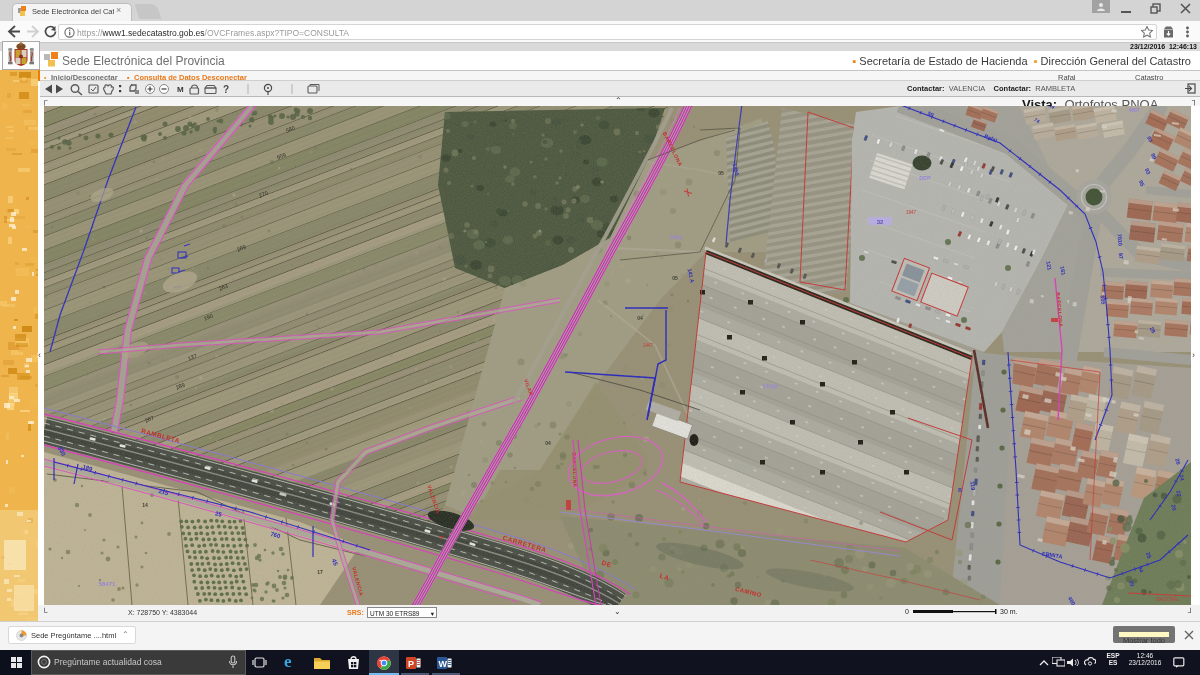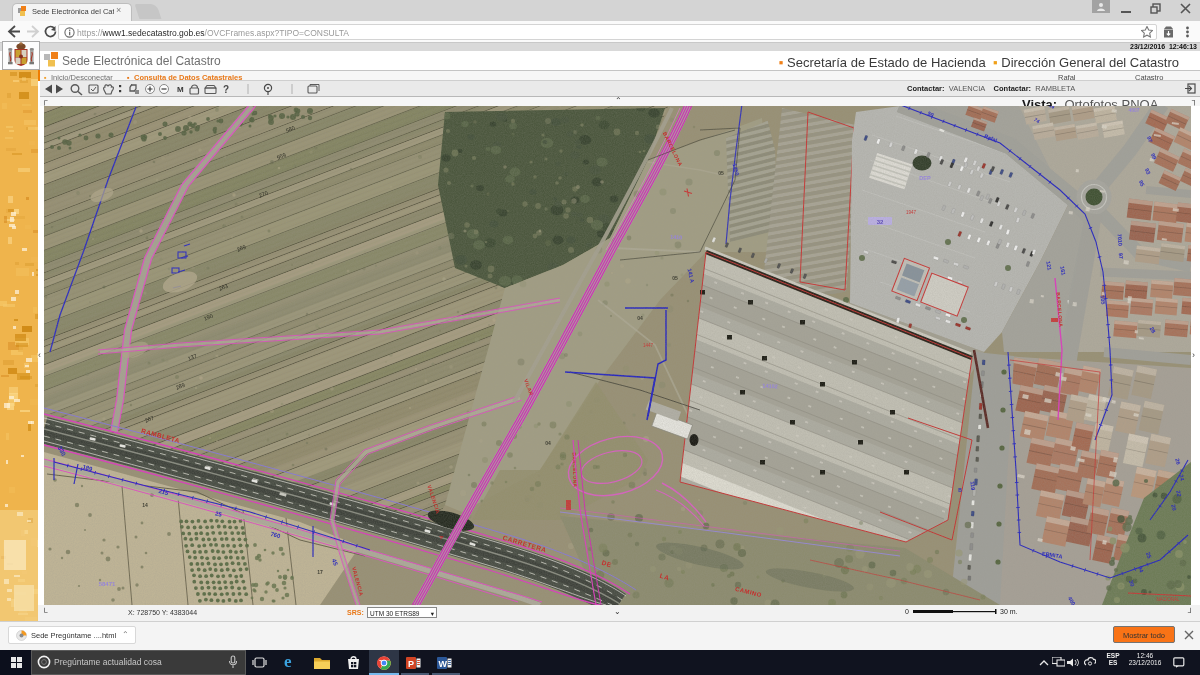"Sede Electrónica del Catastro" div.abs { text: Catastro -> Provincia }
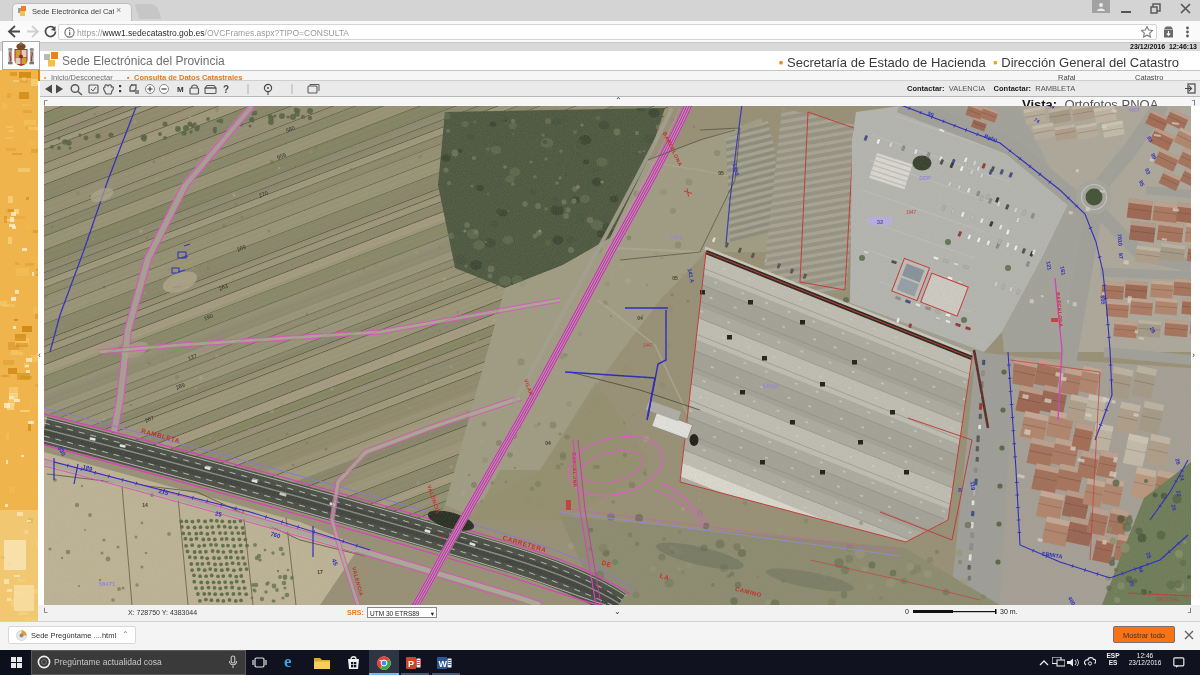"▪ Secretaría de Estado de" div.abs { font-size: 13px -> 11px; right: 21px -> 9px }
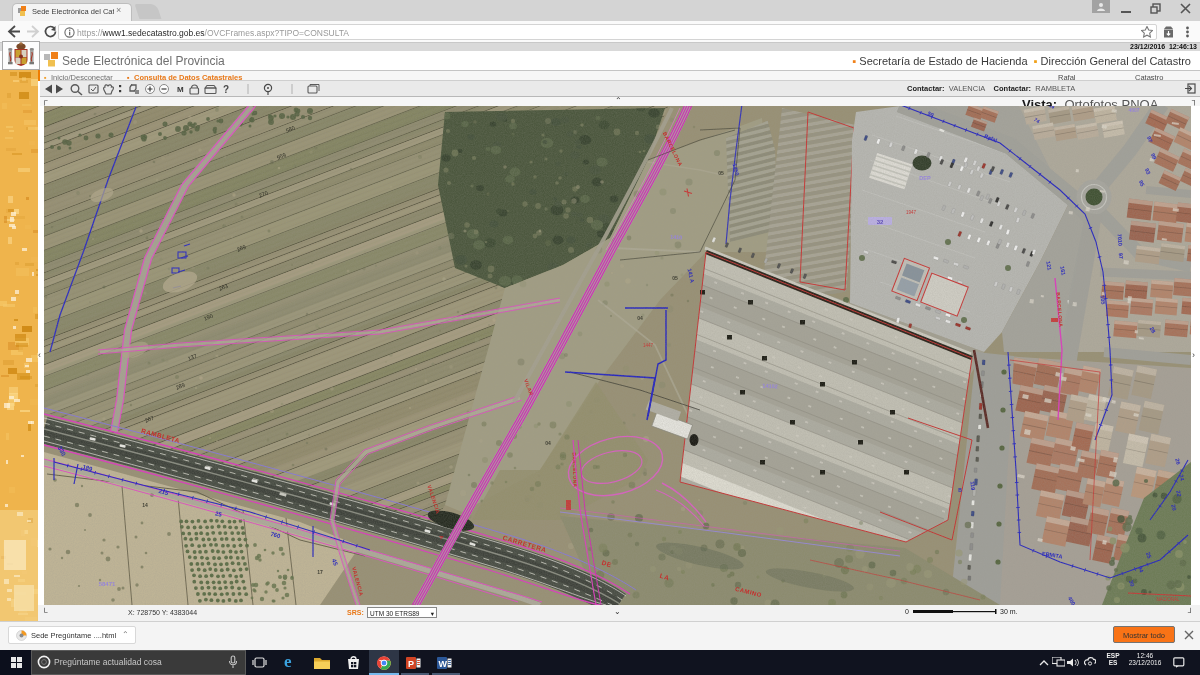"Inicio/Desconectar" div.abs { font-weight: normal -> bold }
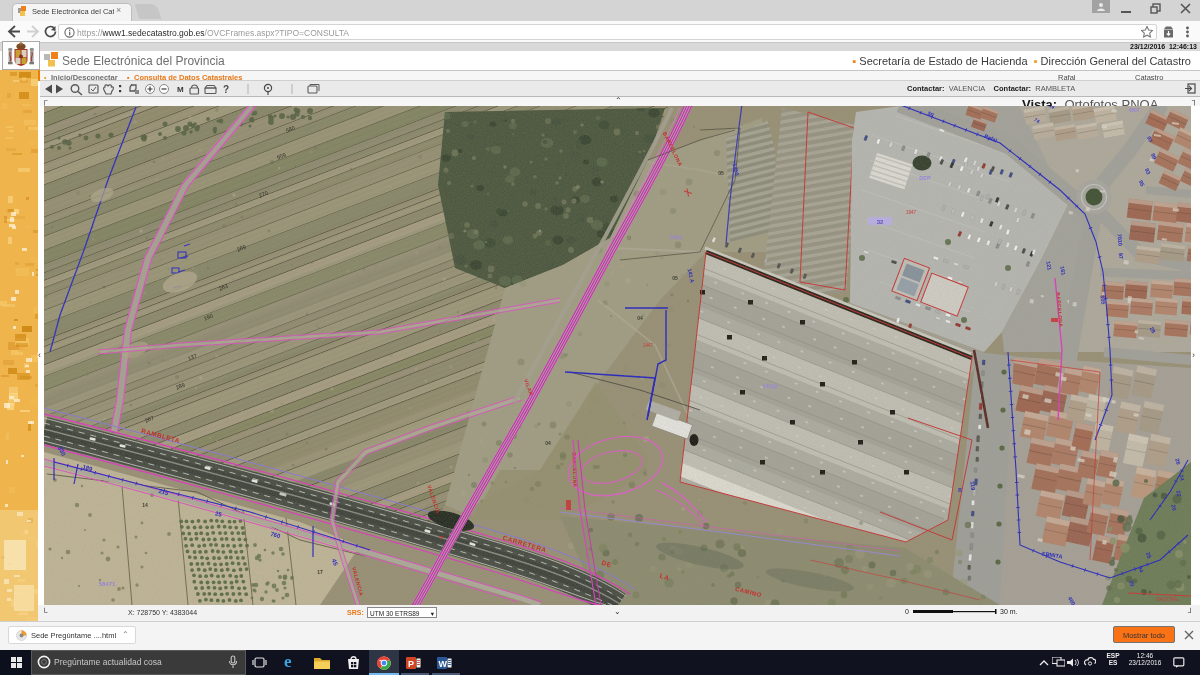"Consulta de Datos Catastrales" div.abs { text: Catastrales -> Desconectar }
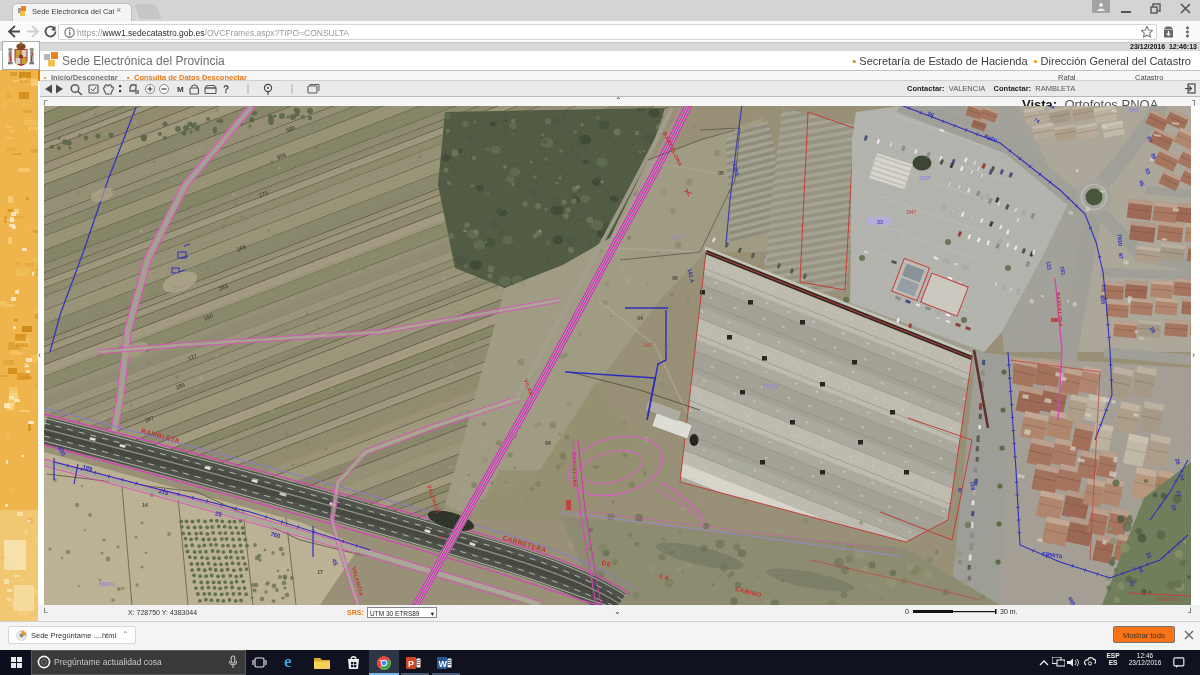"Mostrar todo" div.abs { background: #f97316 -> #fef9c3; border: 1px solid #737373 -> 6px solid #737373 }
